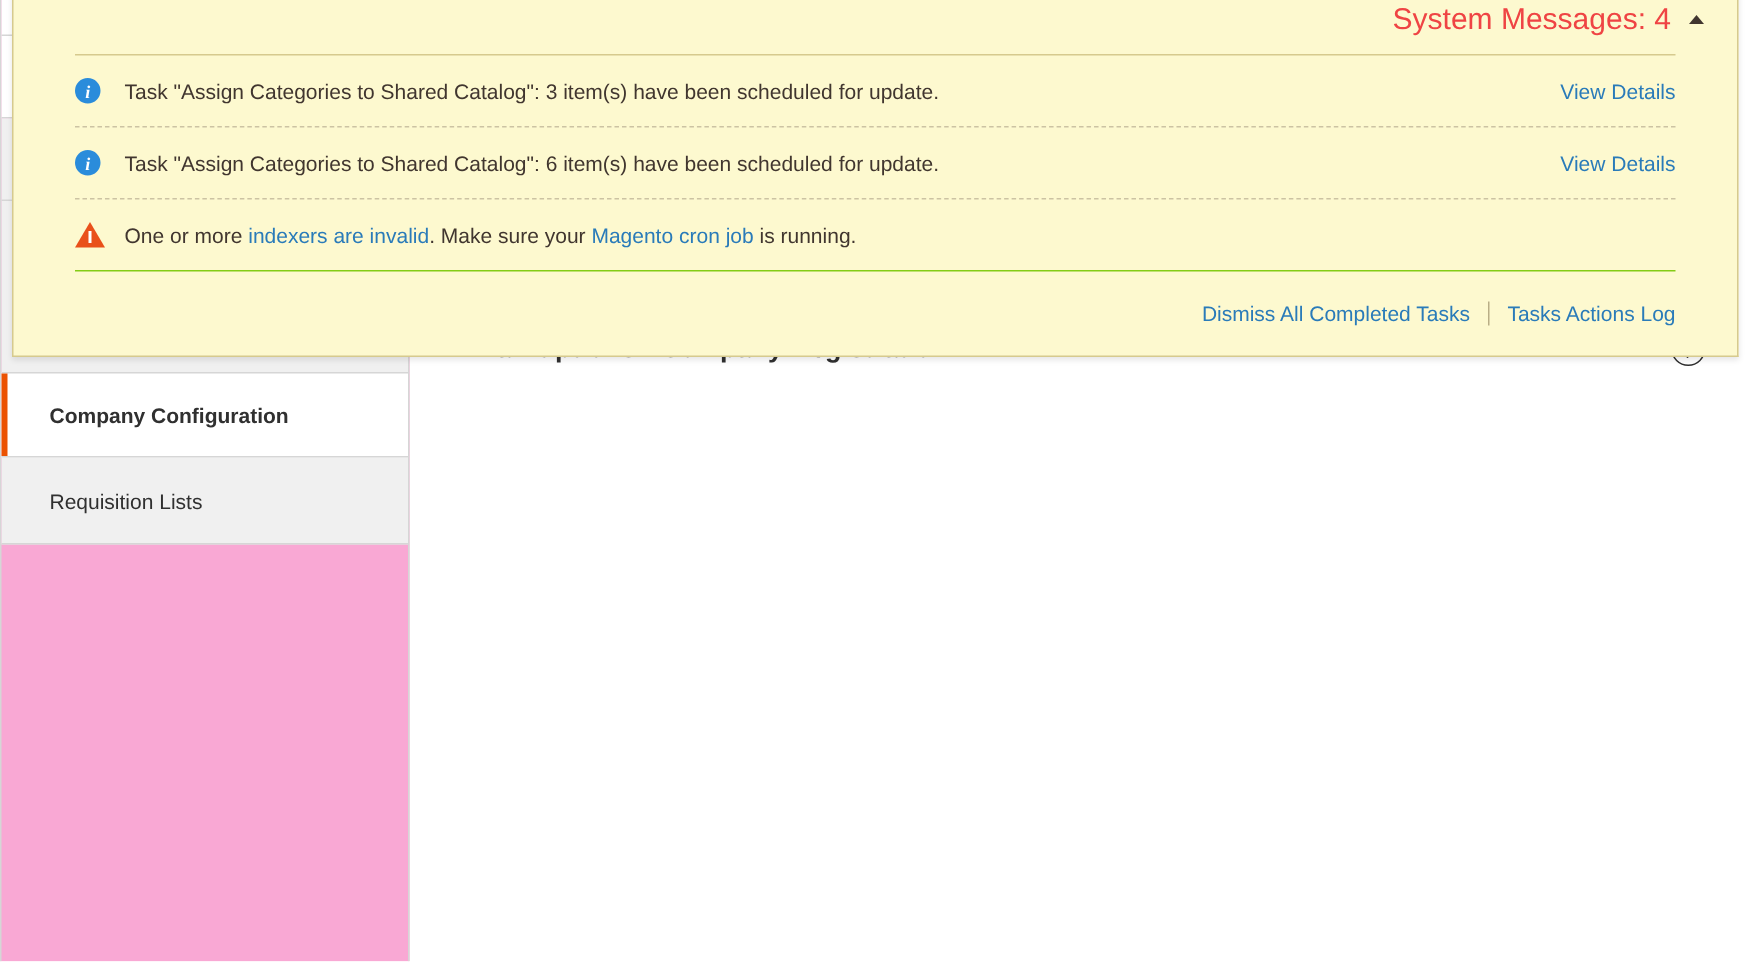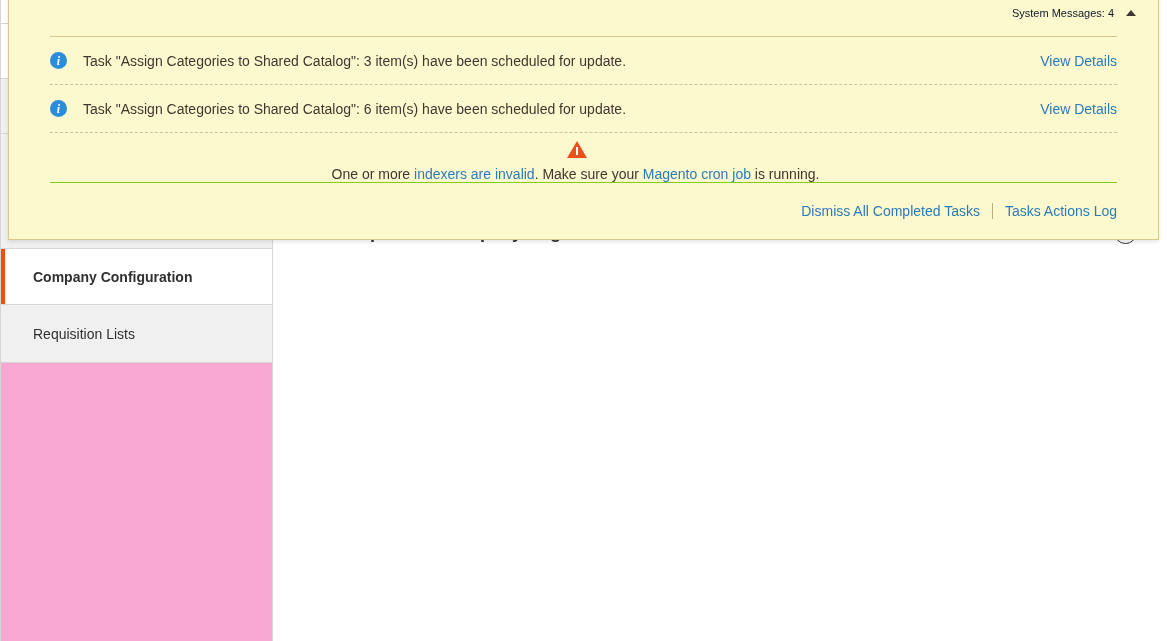"System Messages: 4" .msg-head .mh-text { color: #0f172a -> #ef4444; font-size: 11px -> 20px }
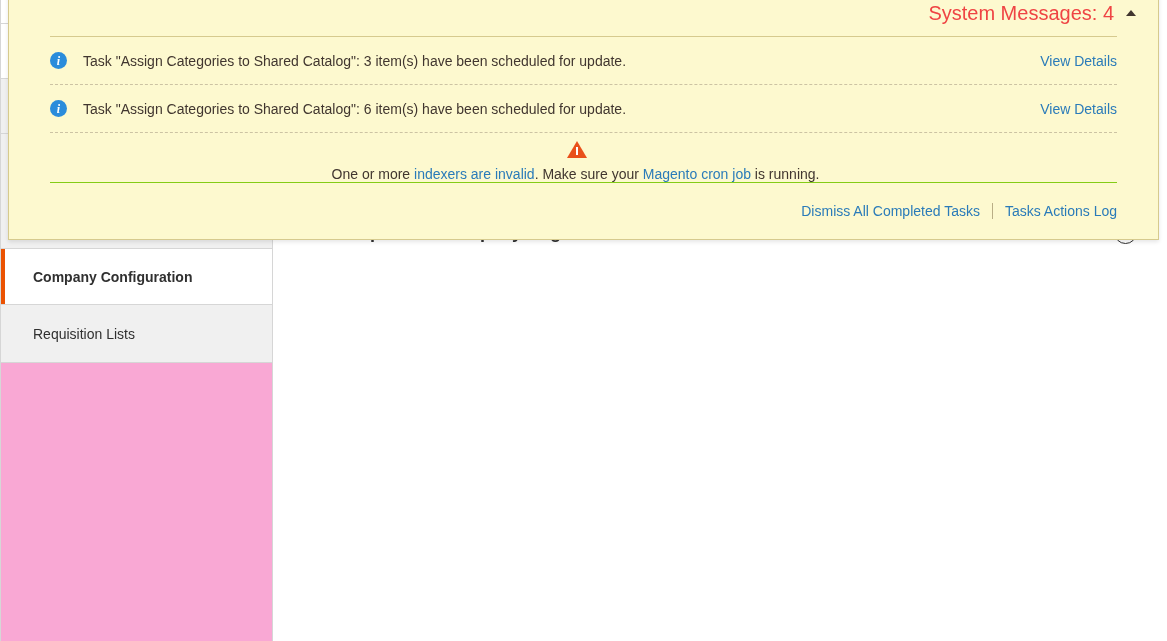"One or more indexers are" .msg-row:last-child { flex-direction: column -> none }
